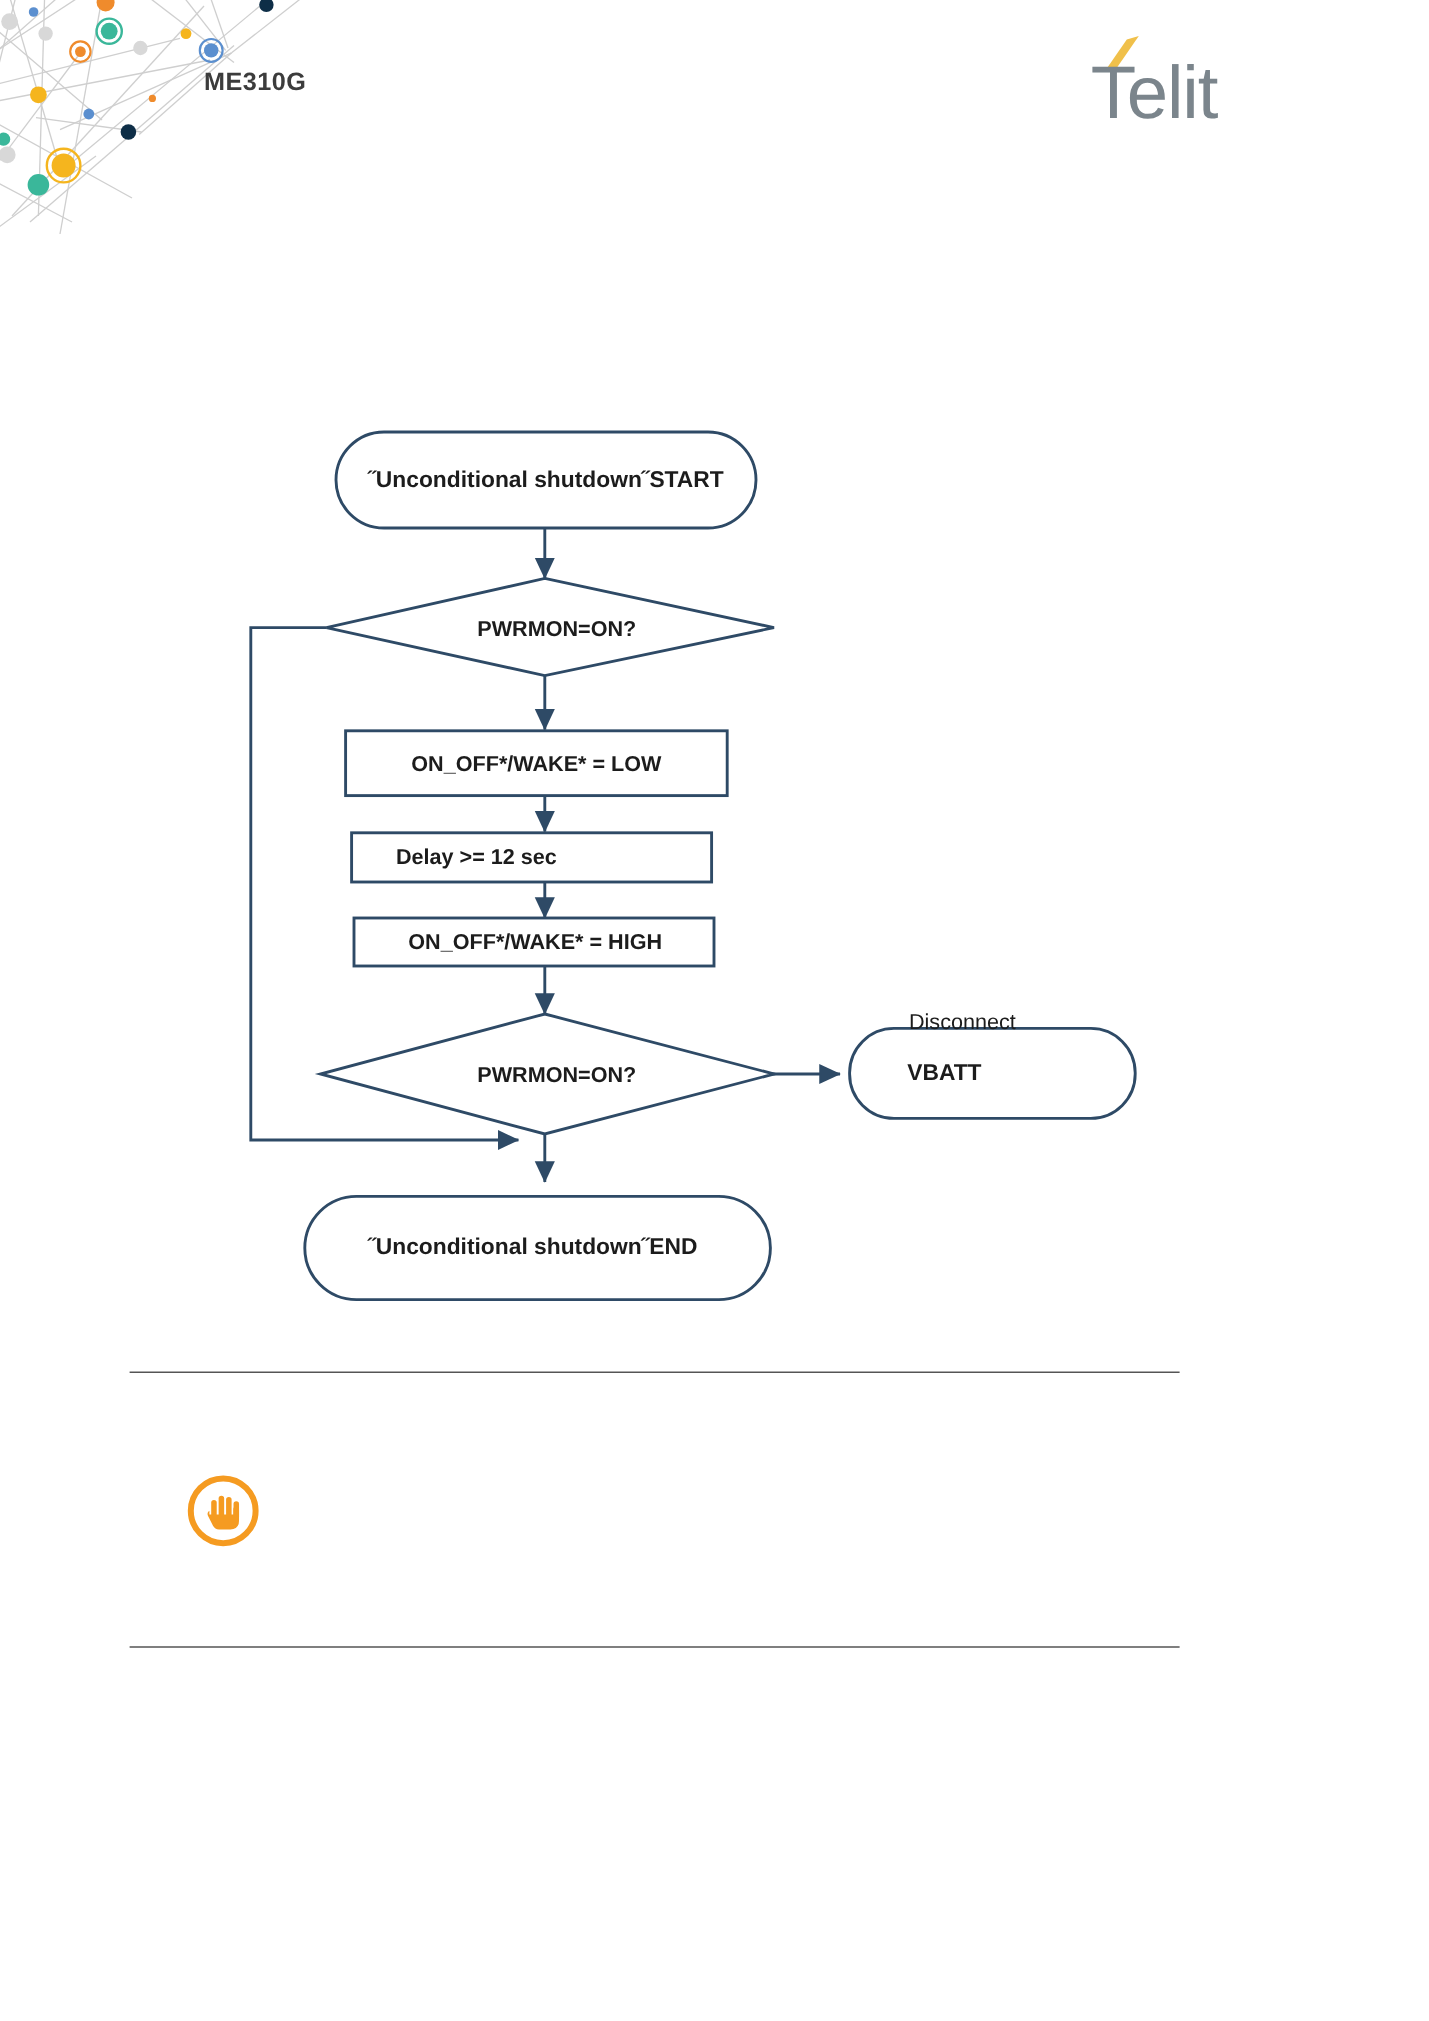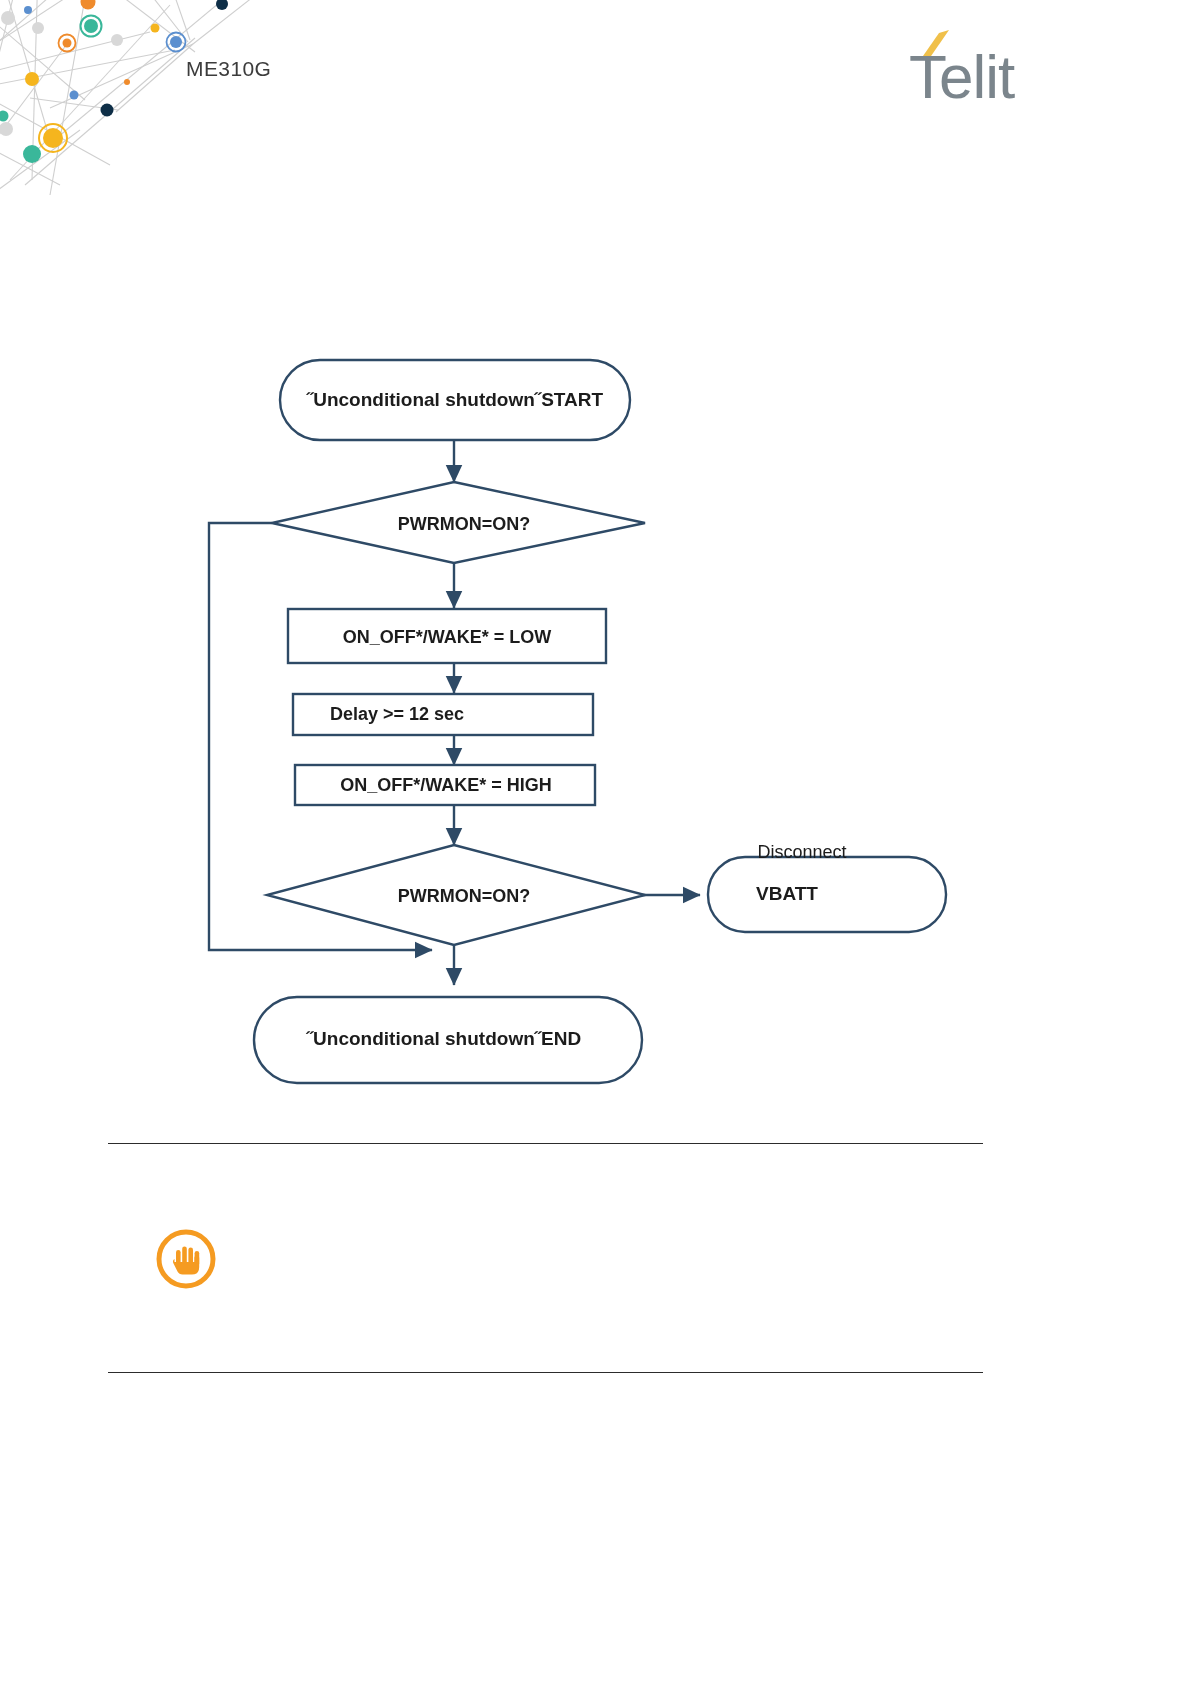"ME310G" #doc-model-label { font-weight: none -> bold; left: 186px -> 170px }
